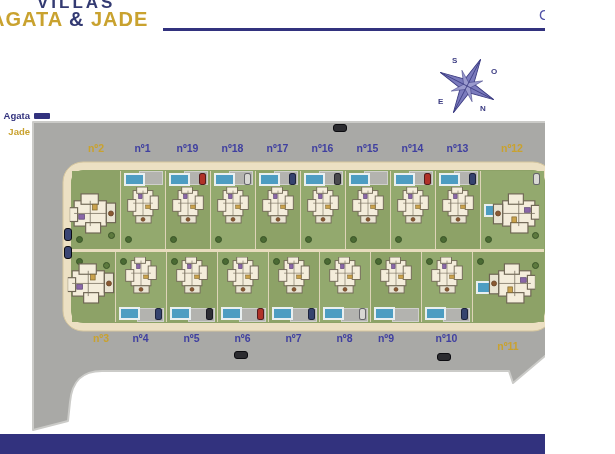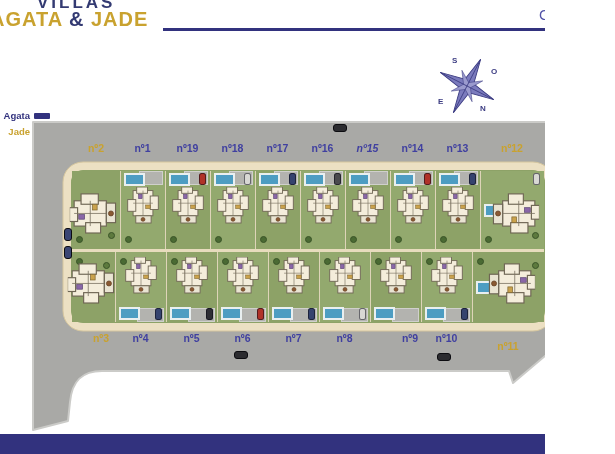"nº15" div.plot-label { font-style: italic -> none }
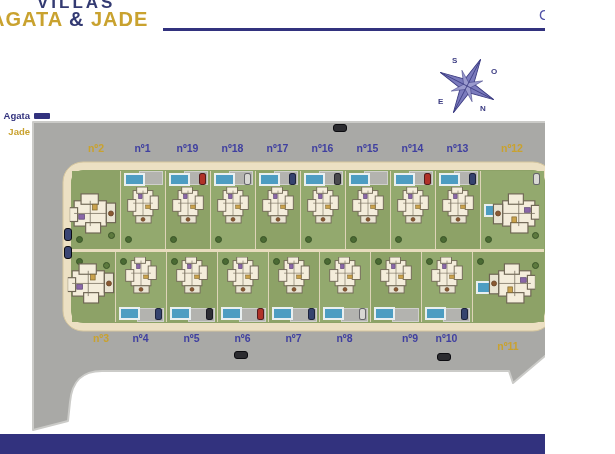"nº9" div.plot-label { left: 388px -> 364px }
